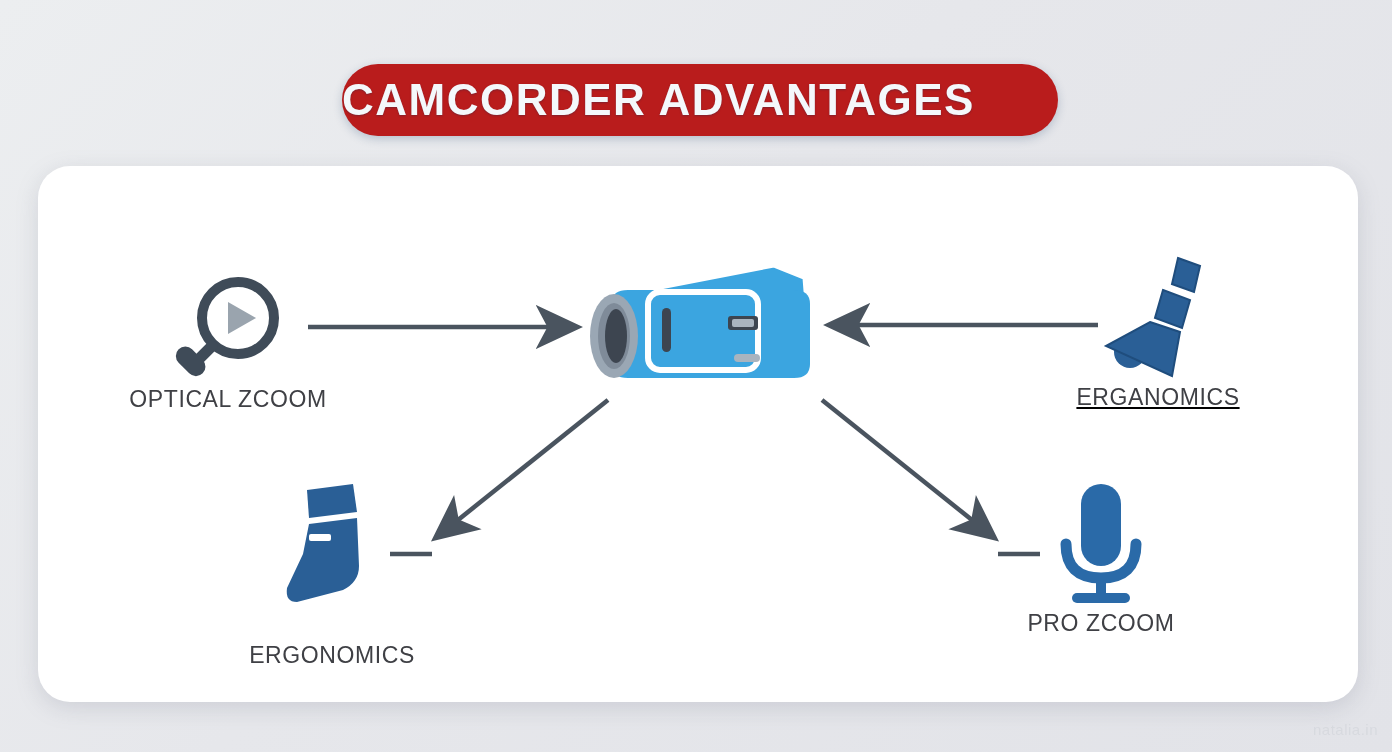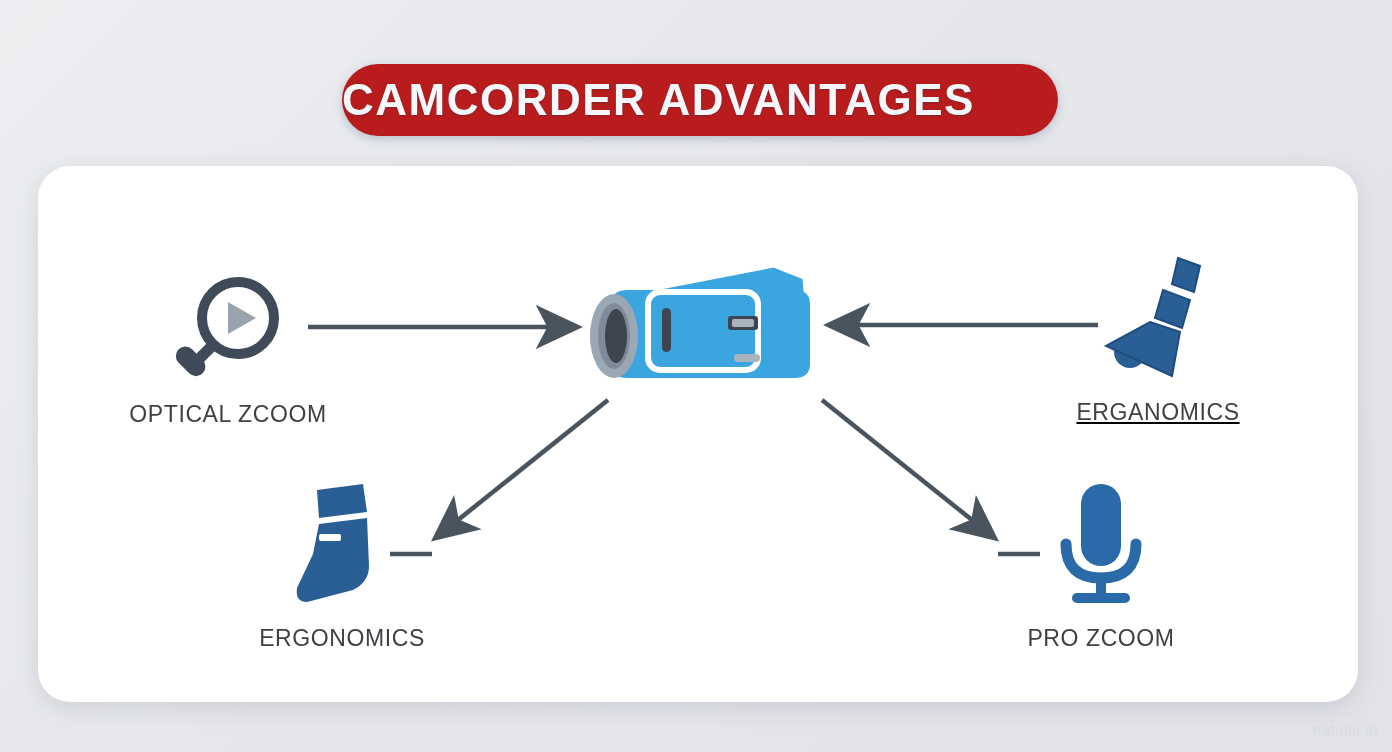"OPTICAL ZCOOM" .node-label { margin-top: 17px -> 2px }
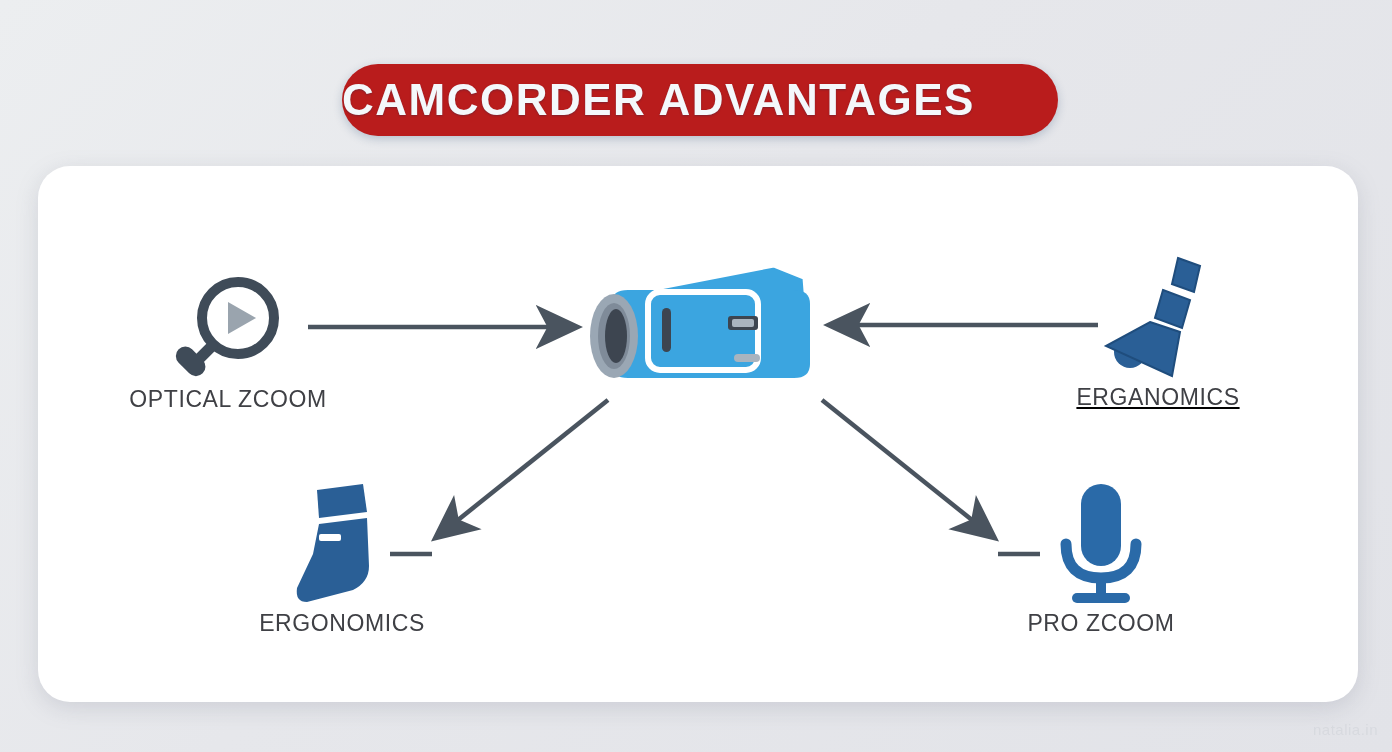"ERGONOMICS" #node-ergonomics { gap: none -> 32px; left: 264px -> 254px }
